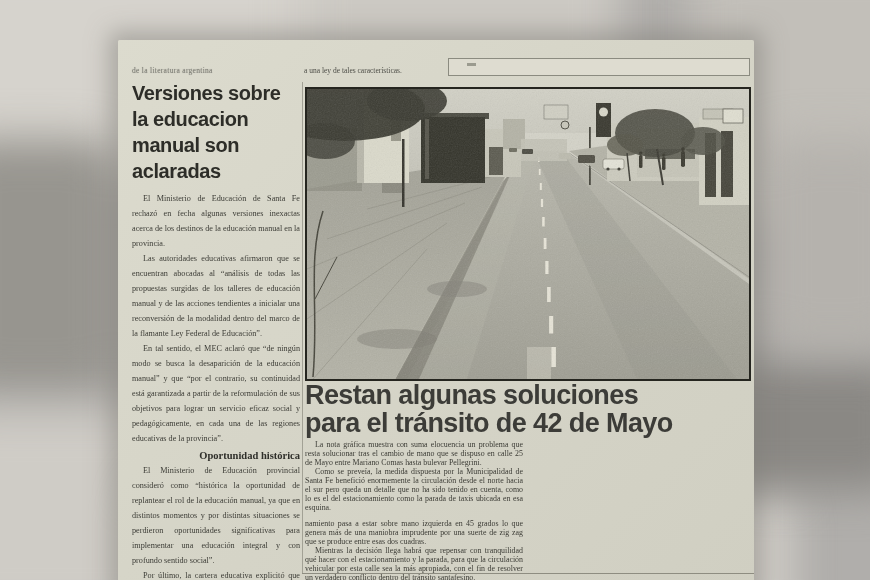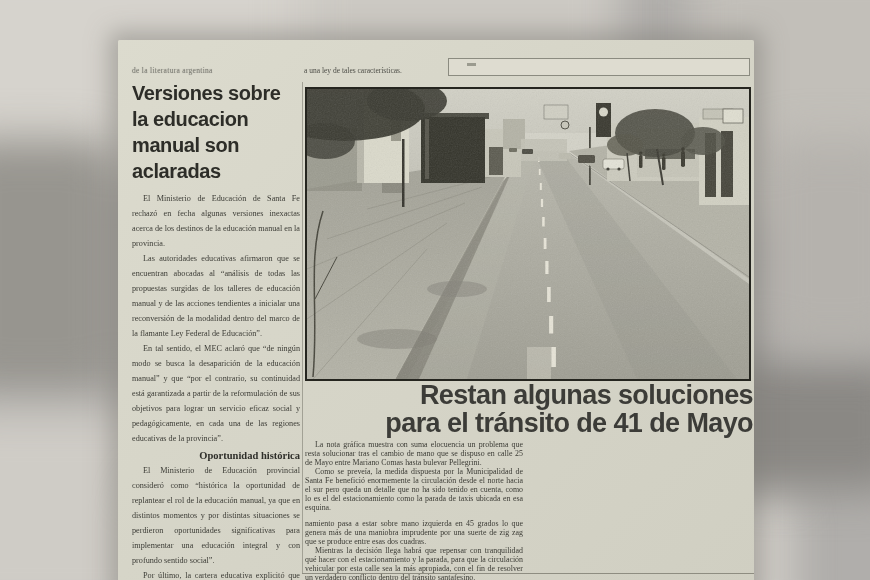"Restan algunas soluciones" .headline2 { text-align: right -> none }
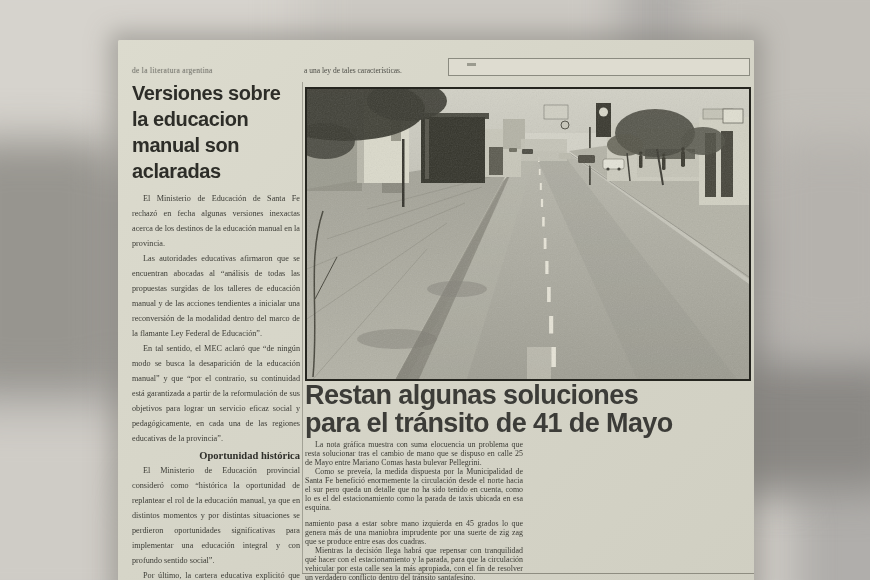"para el tránsito de 41" div { text: 41 -> 42 }
